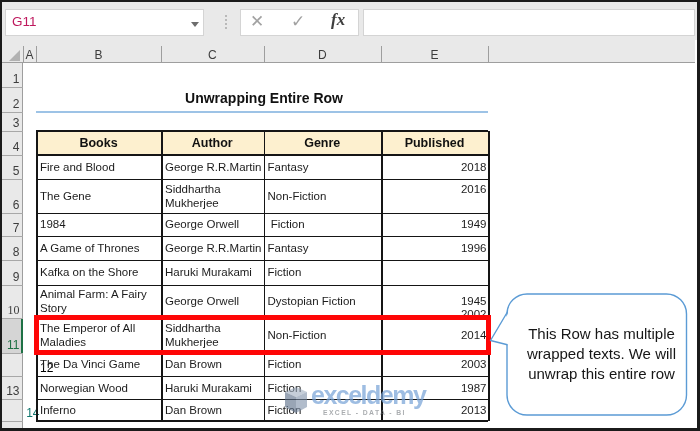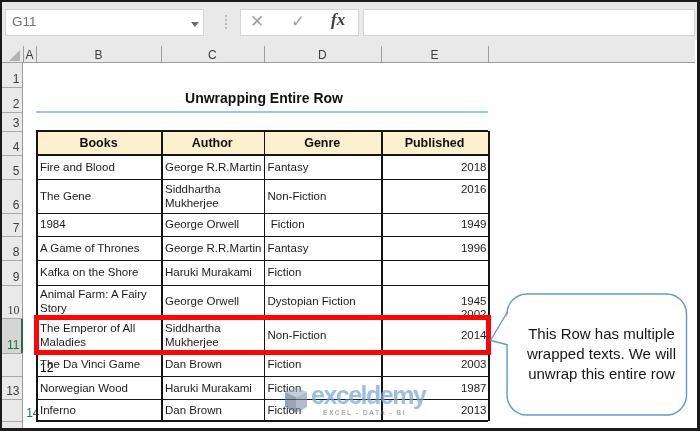"G11" div.abs { color: #737373 -> #be185d }
